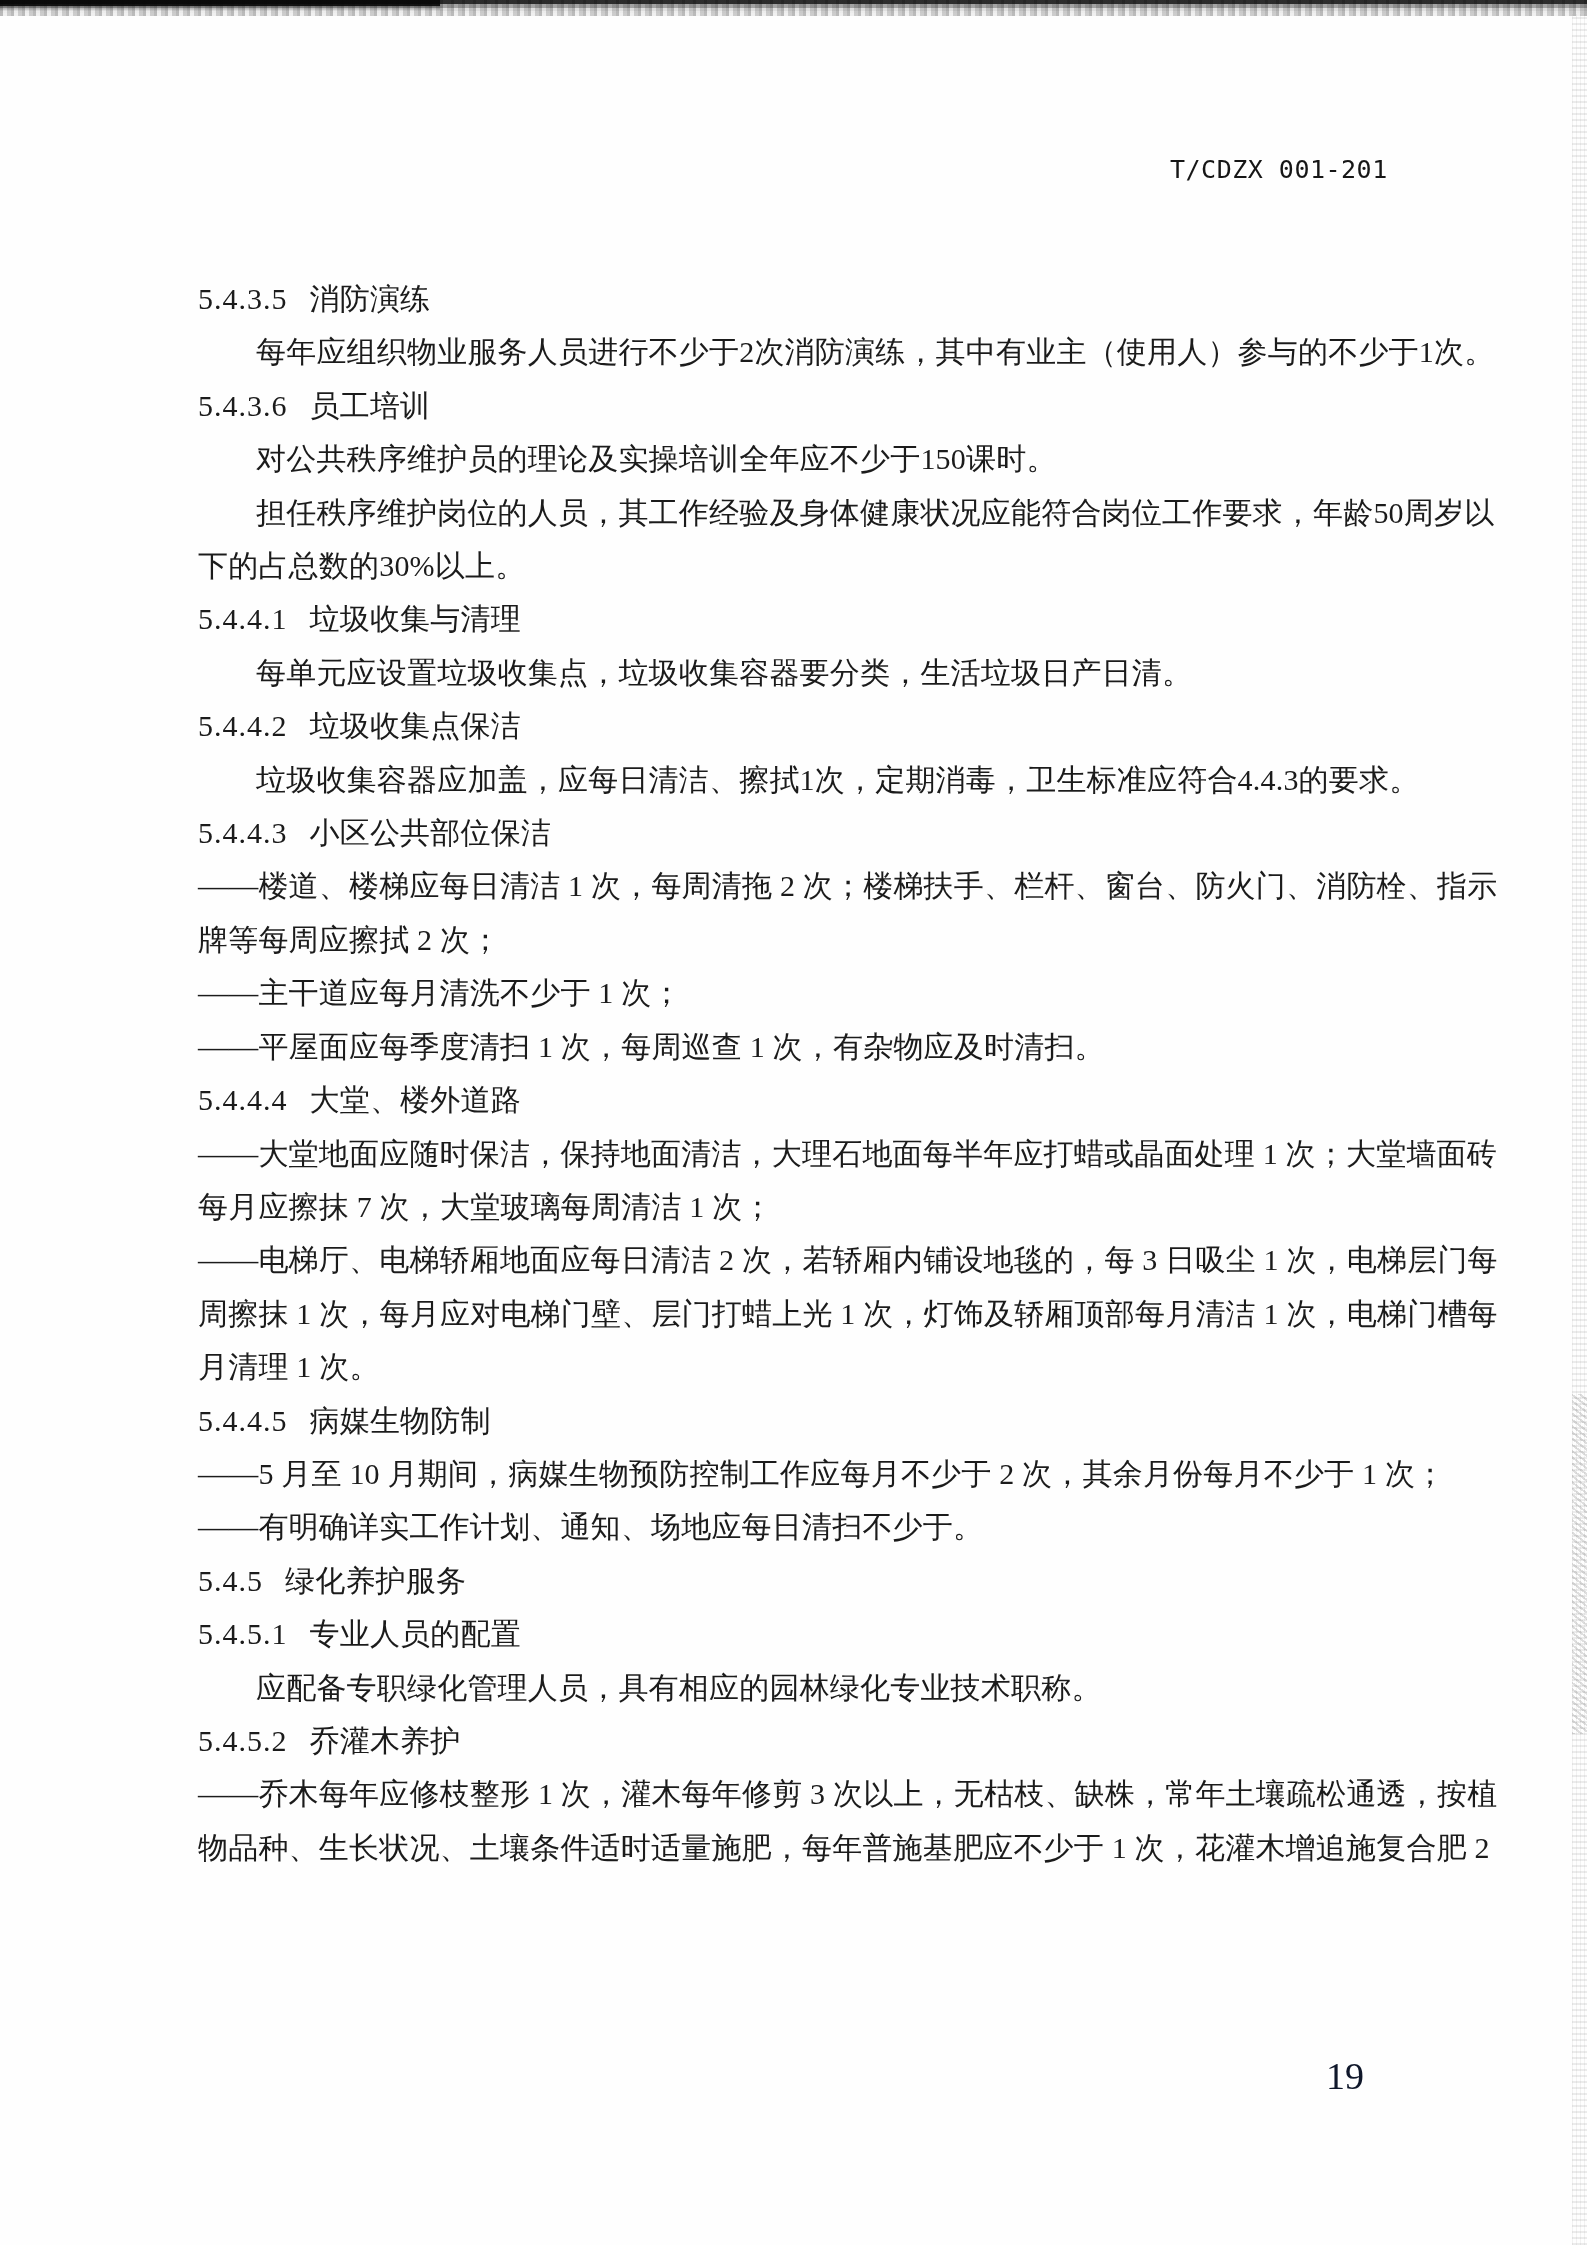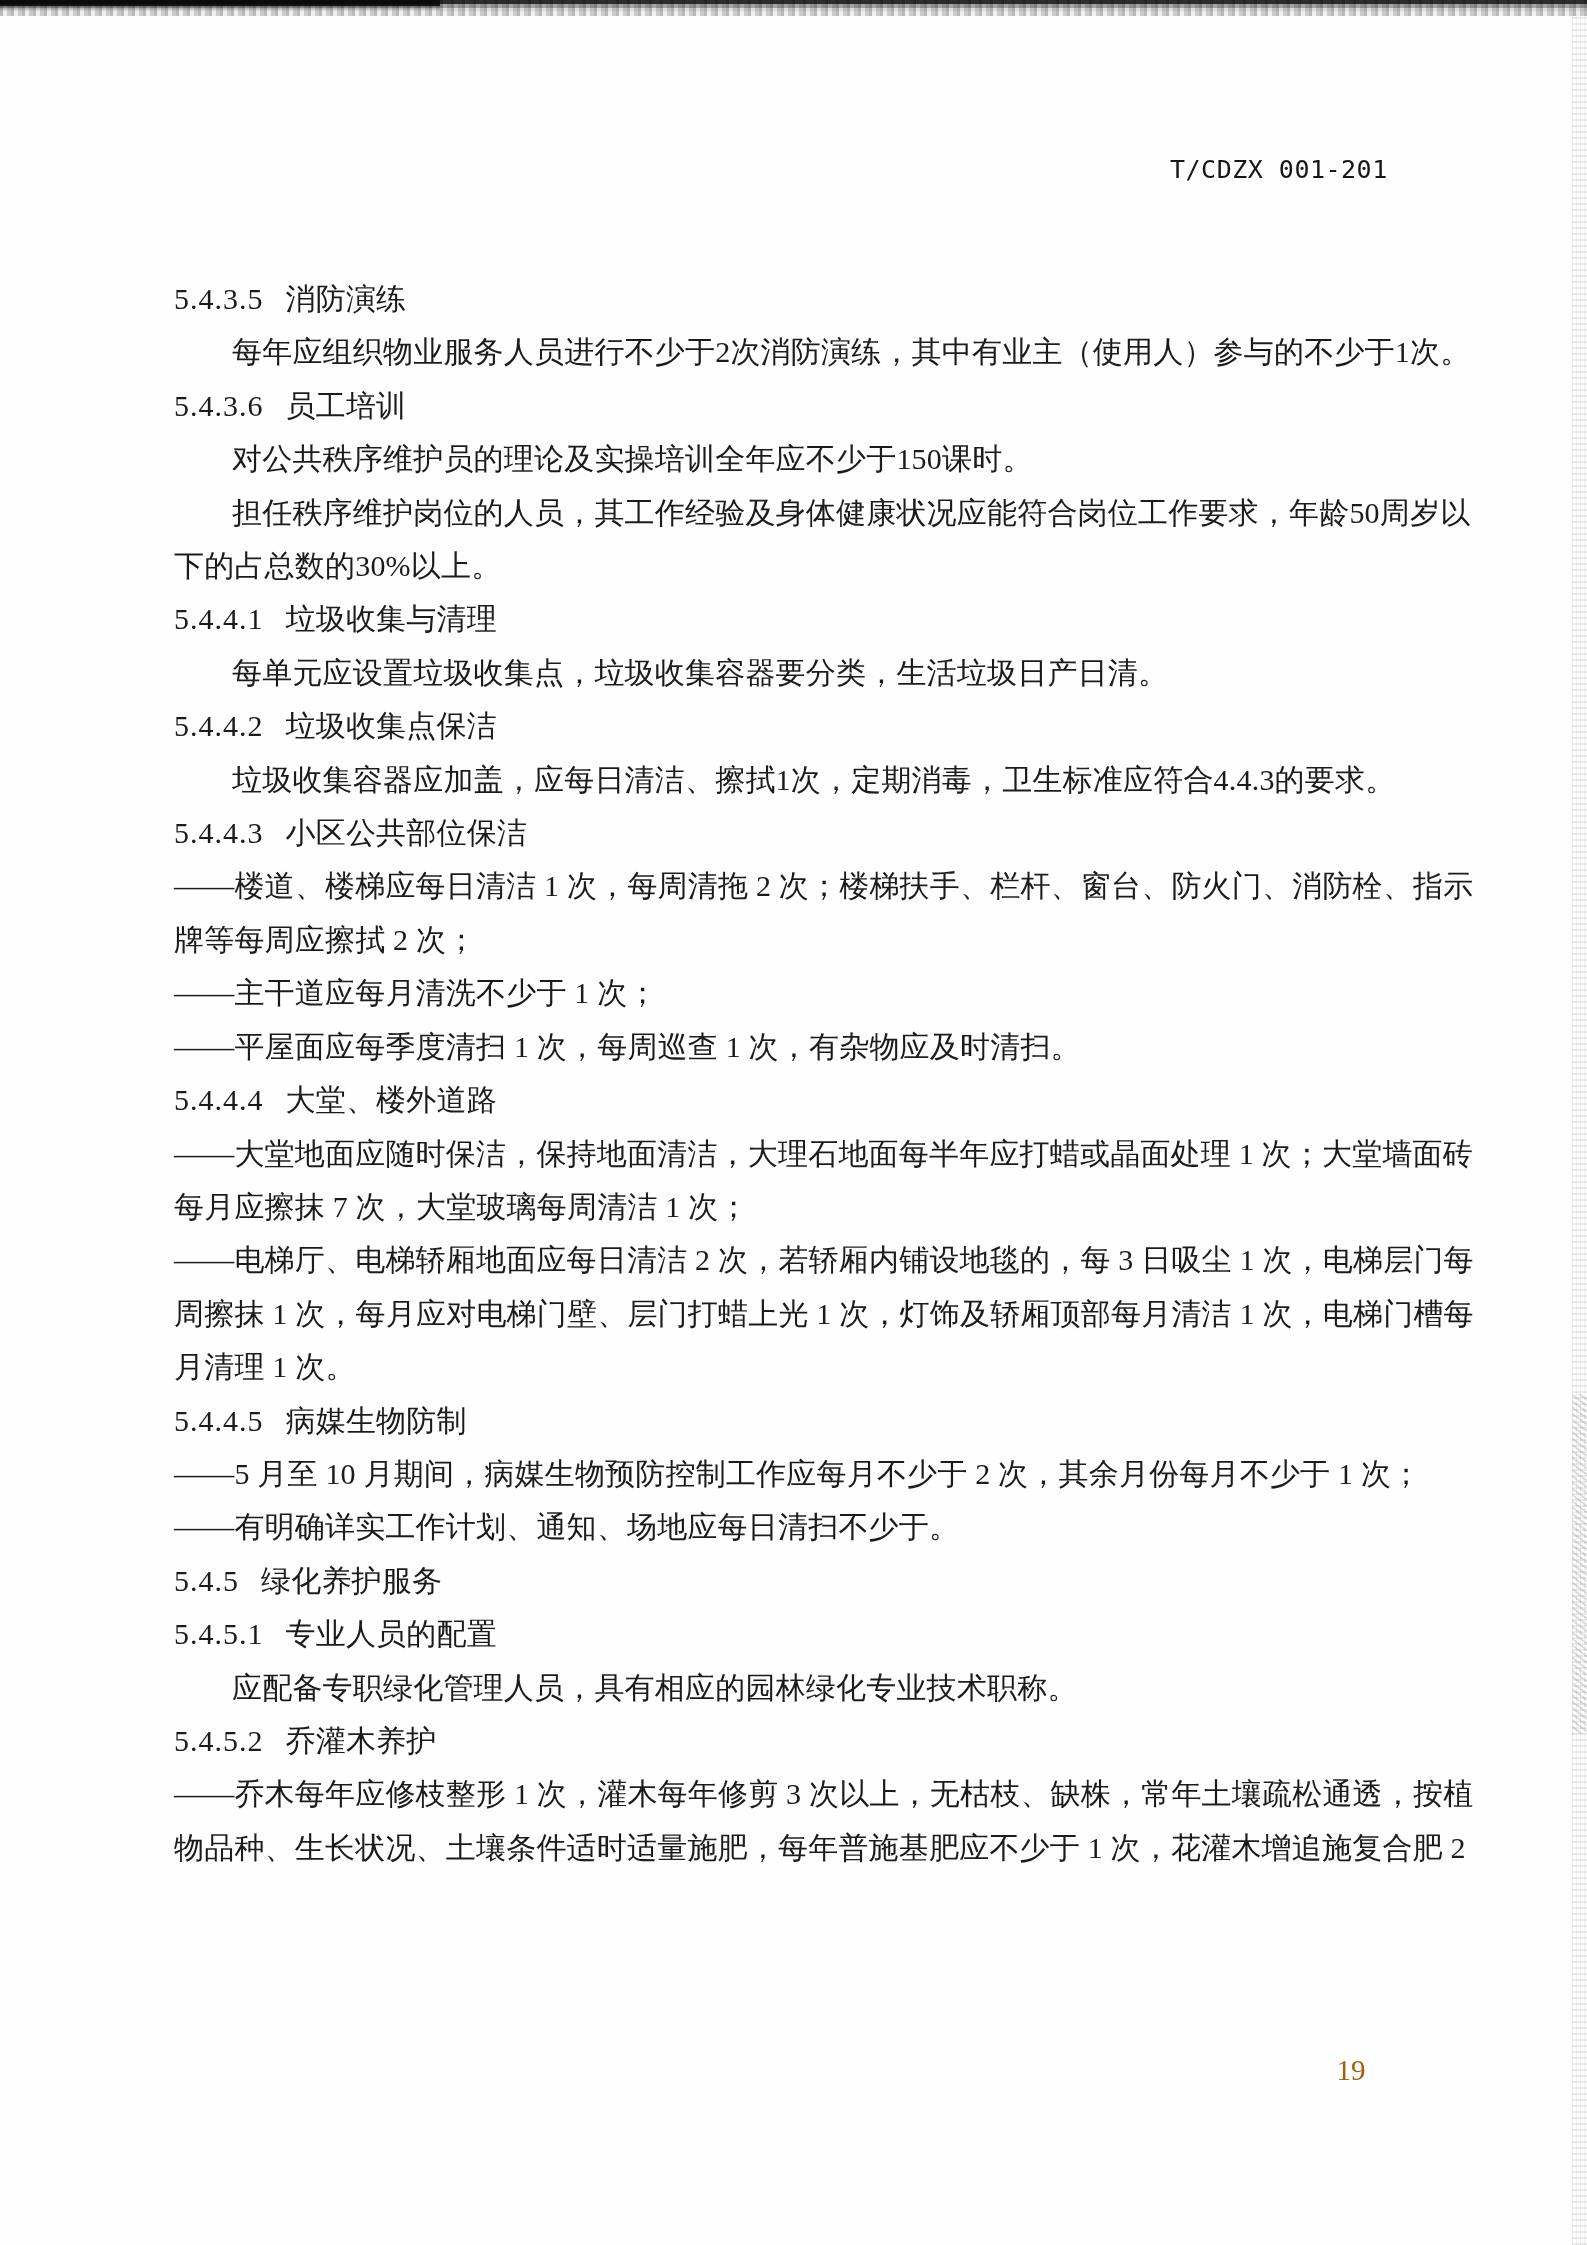"5.4.3.5 消防演练" .content { left: 174px -> 198px }
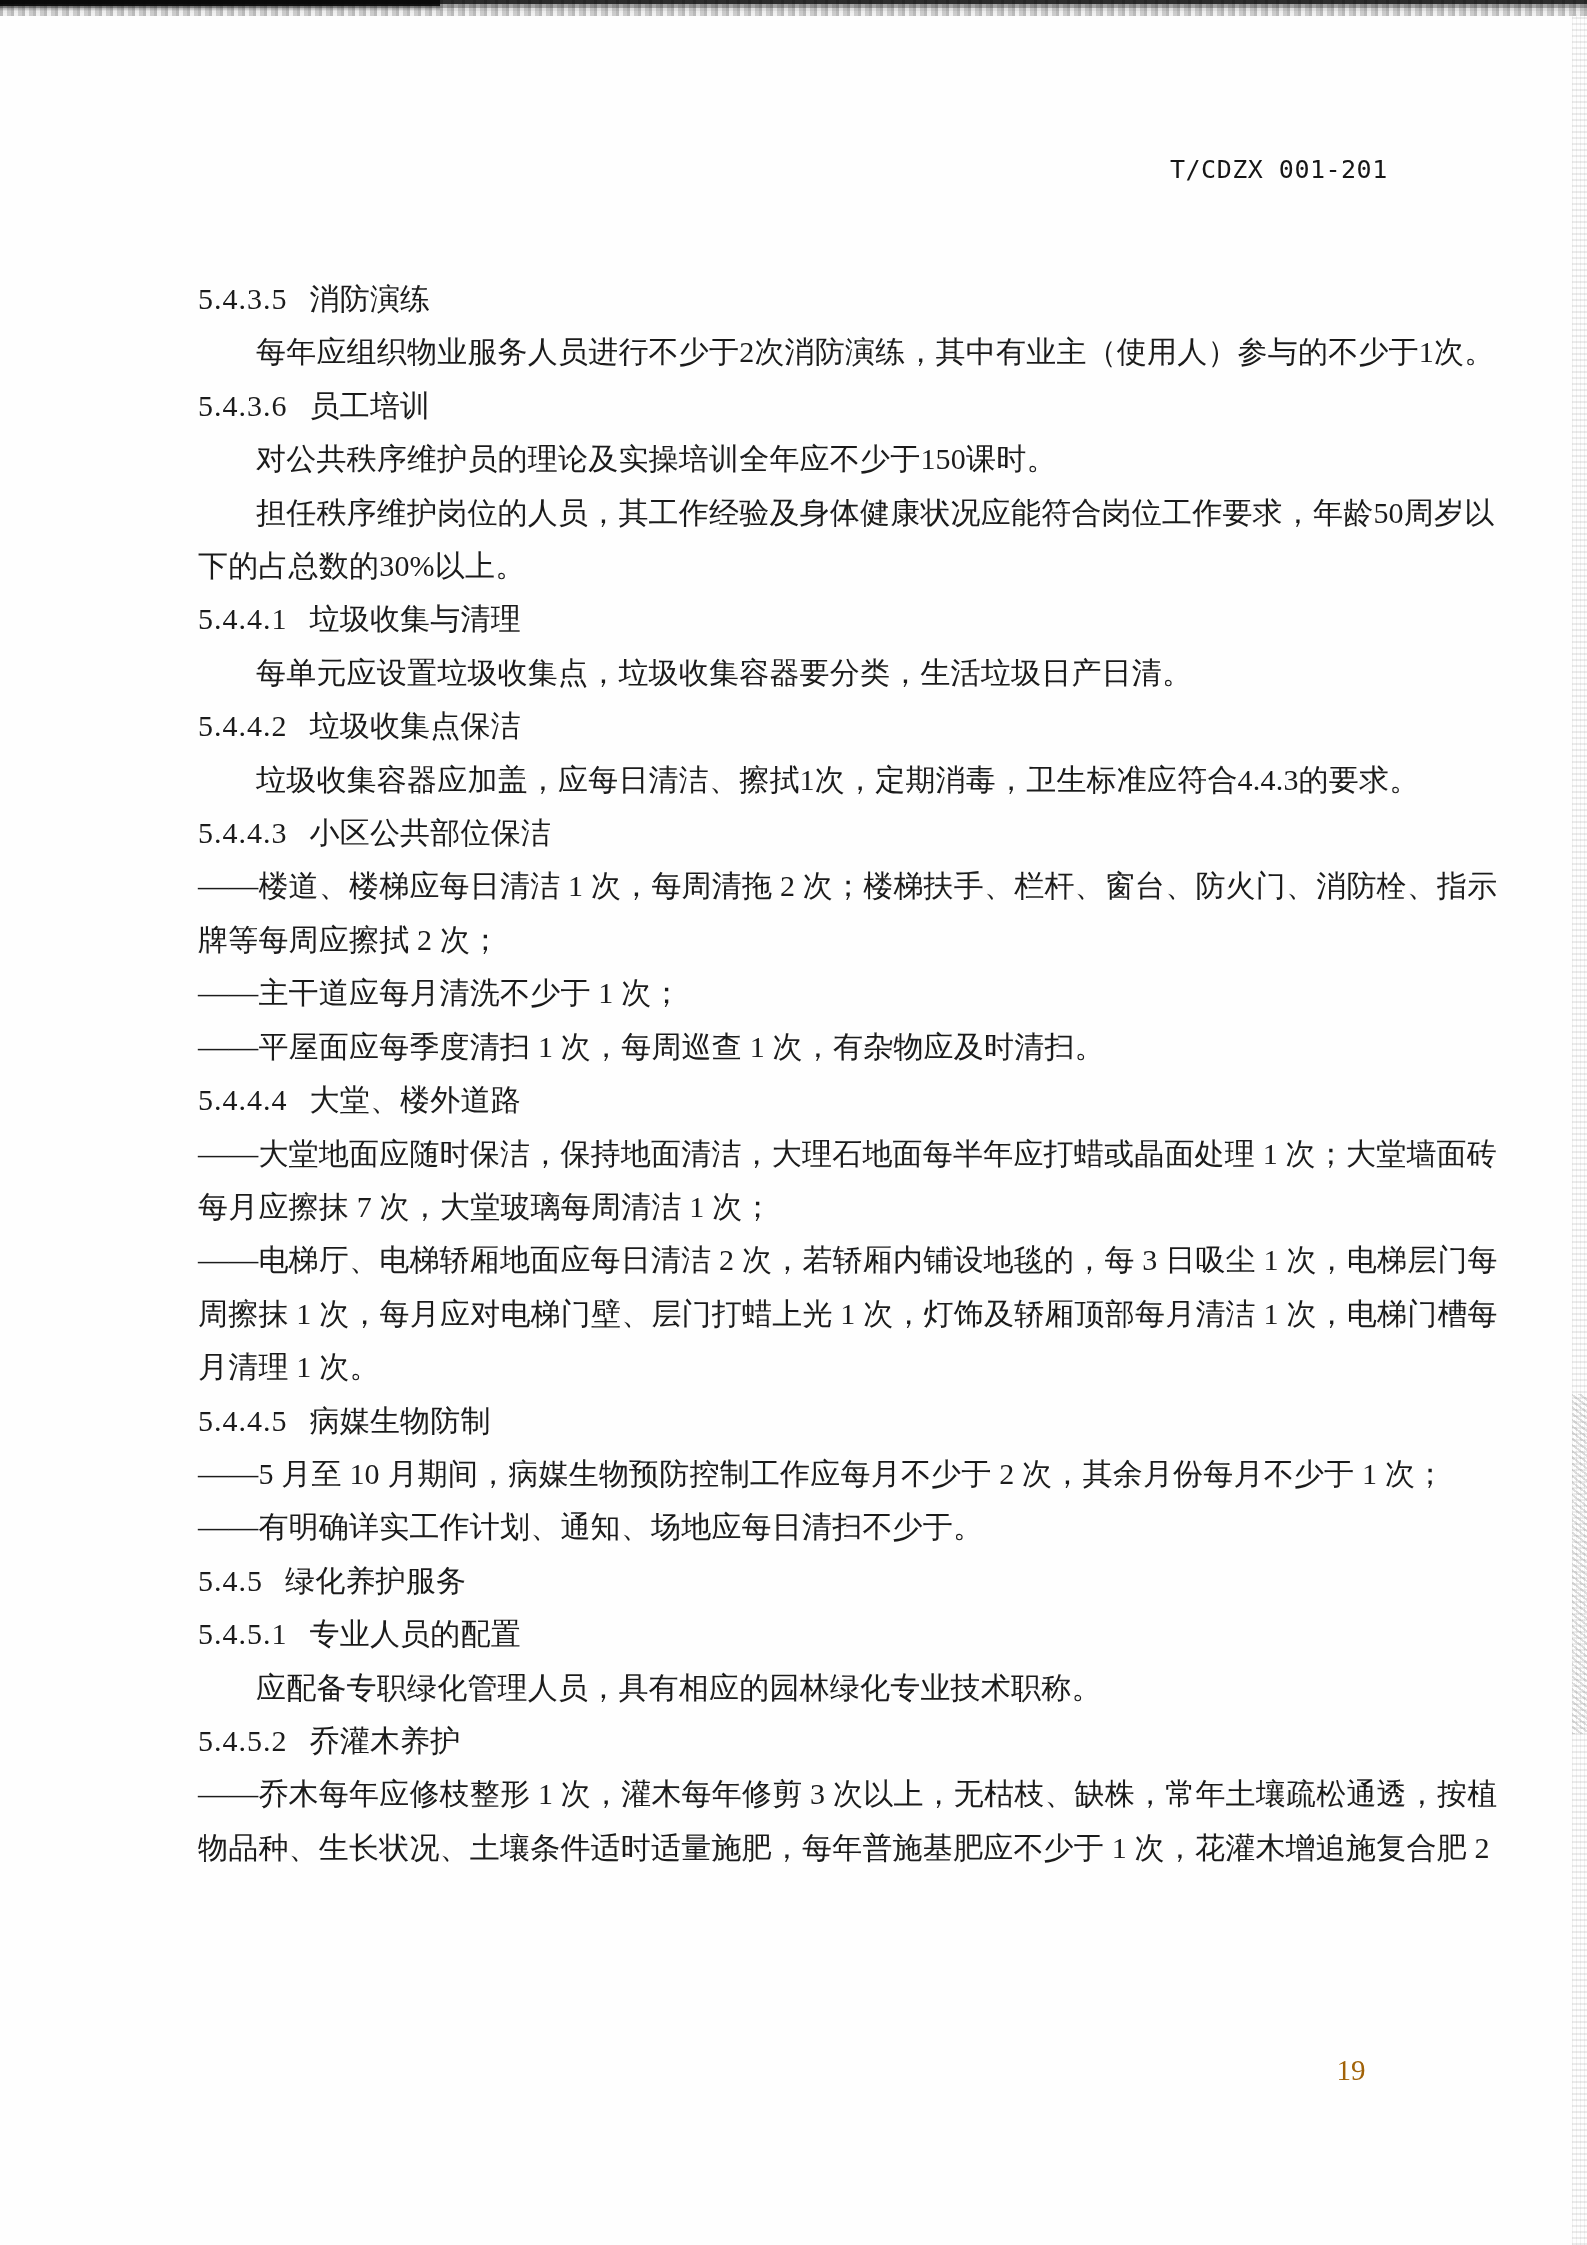"19" .page-number { color: #a16207 -> #0f172a; font-size: 29px -> 38px; text-align: center -> none }
